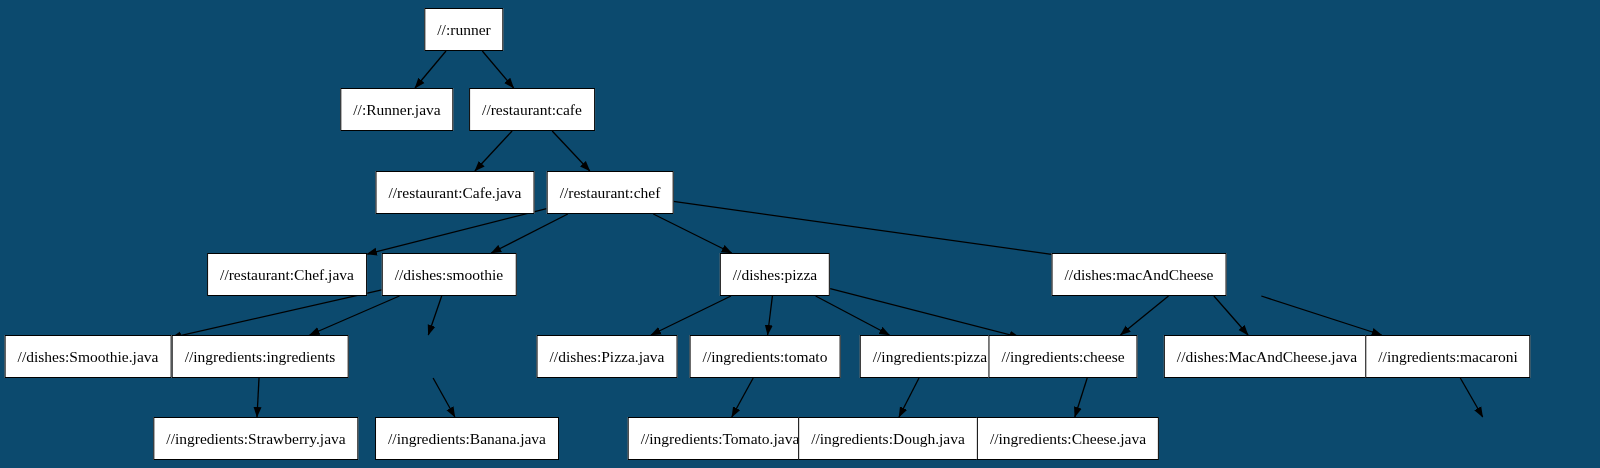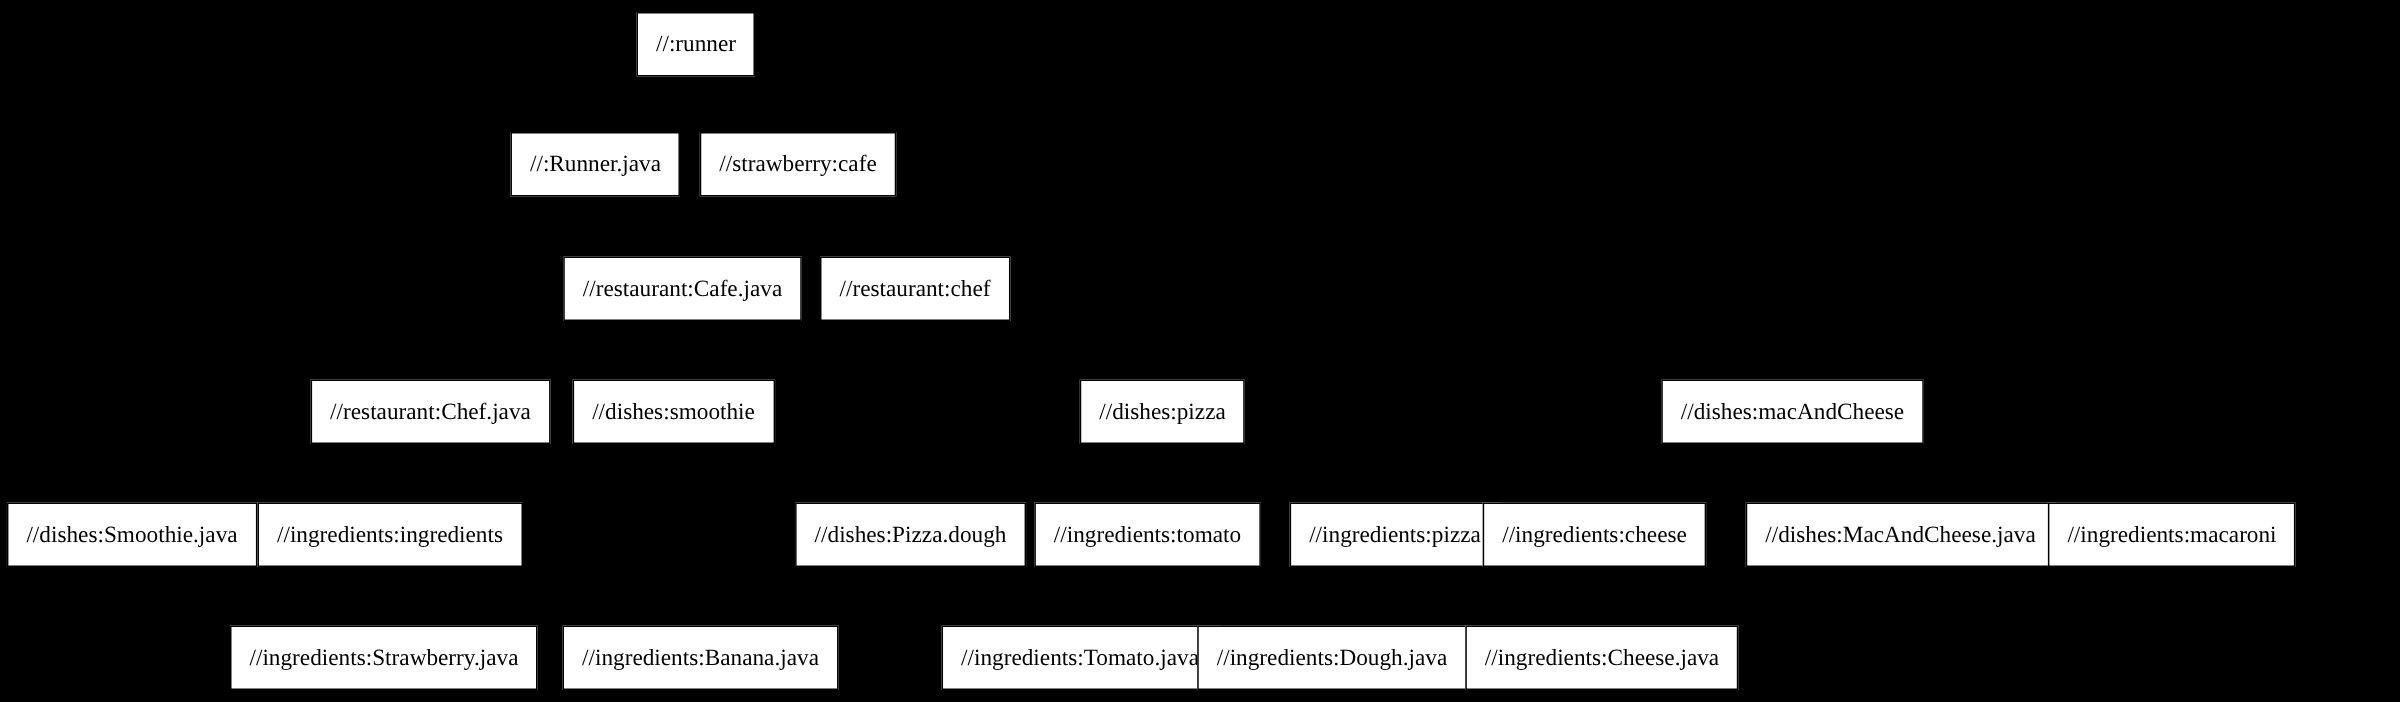"//:runner" #graph { background: #000000 -> #0c4a6e }
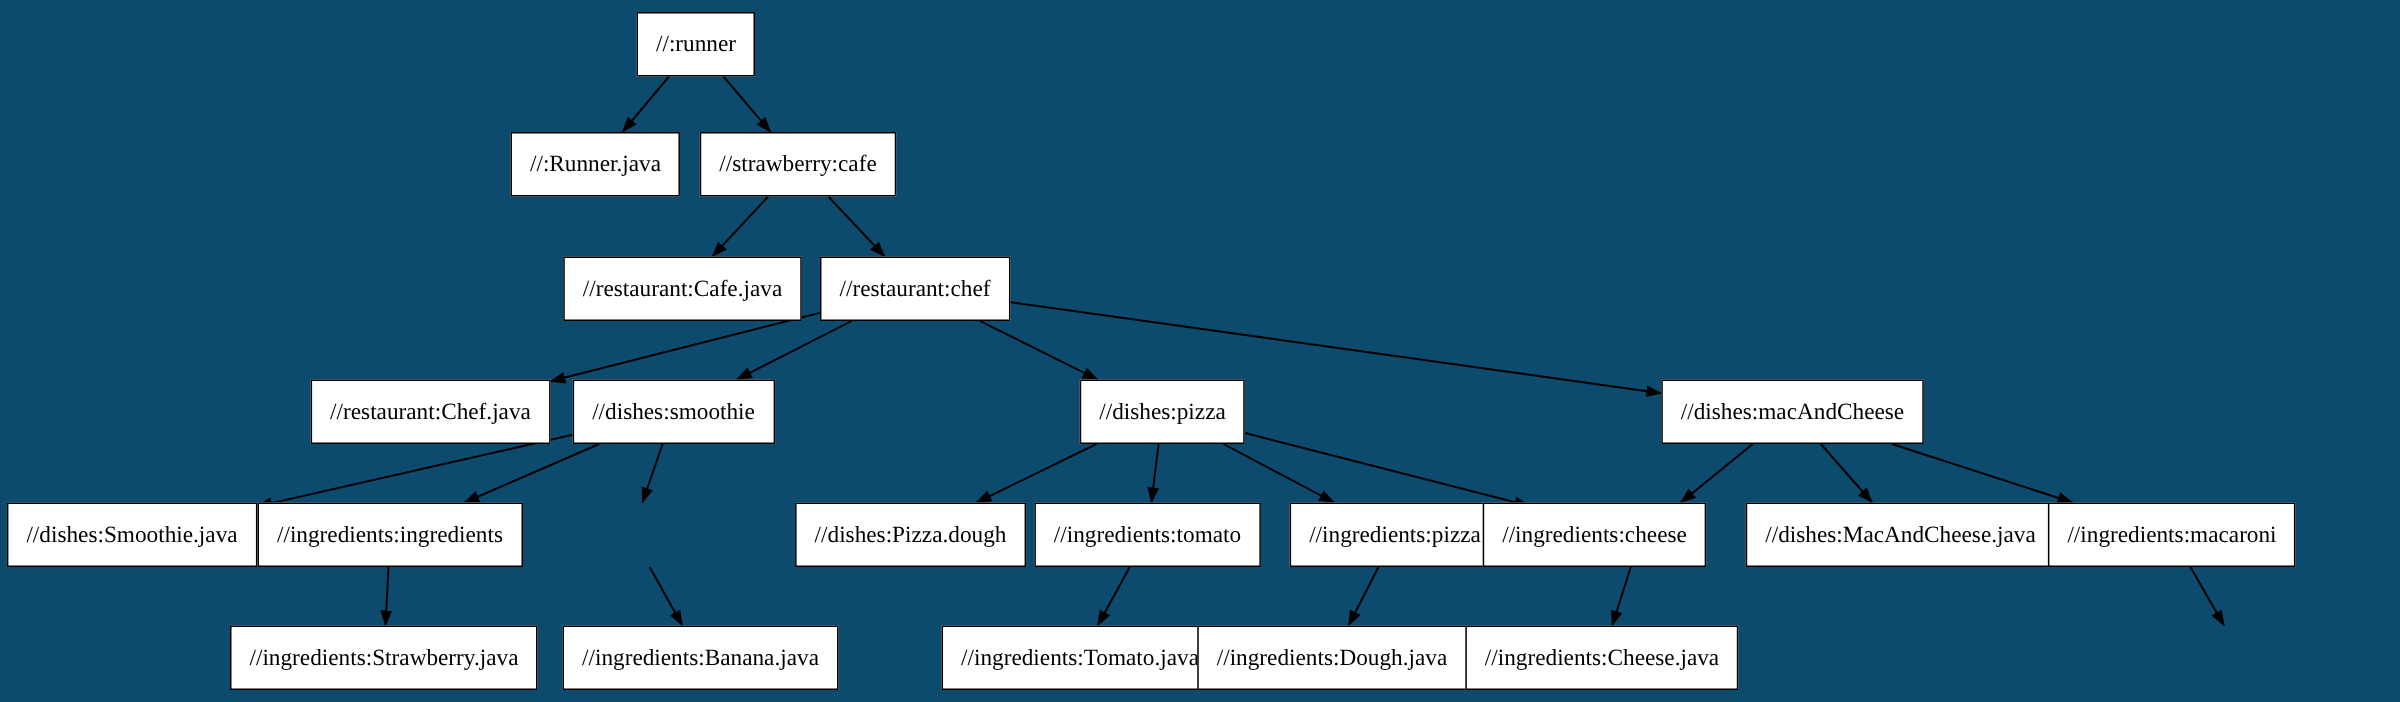"//strawberry:cafe" div.node { text: //strawberry:cafe -> //restaurant:cafe }
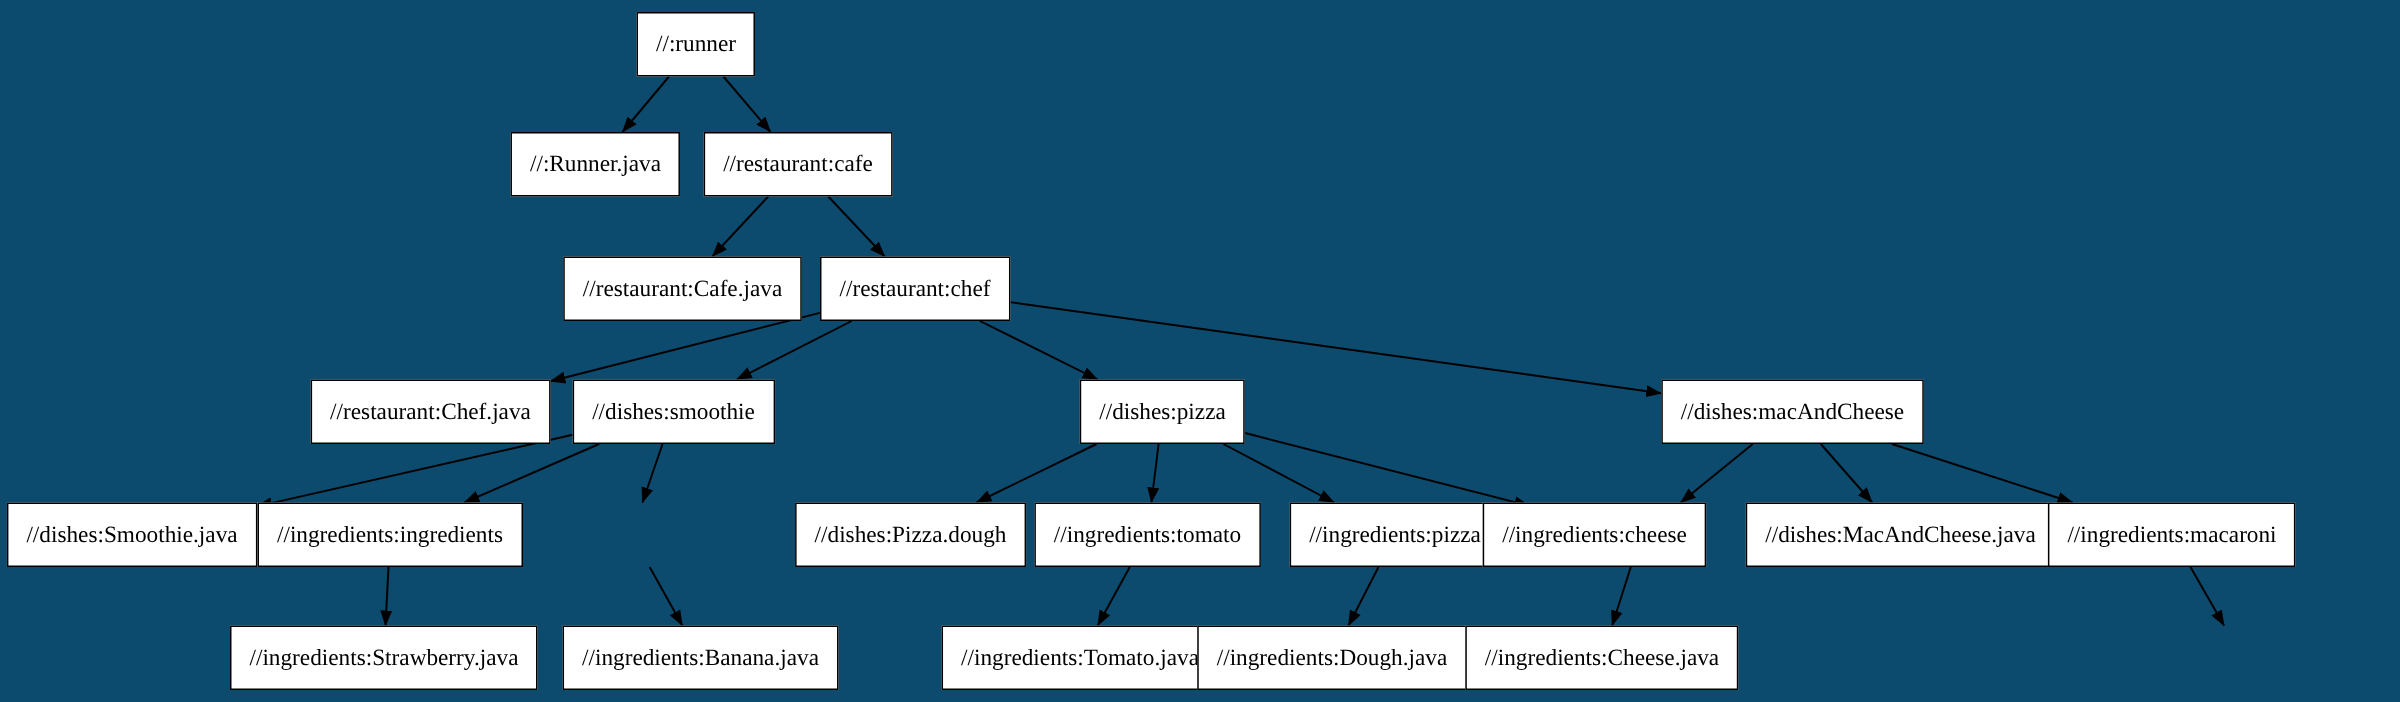"//dishes:macAndCheese" div.node { left: 1195px -> 1139px }
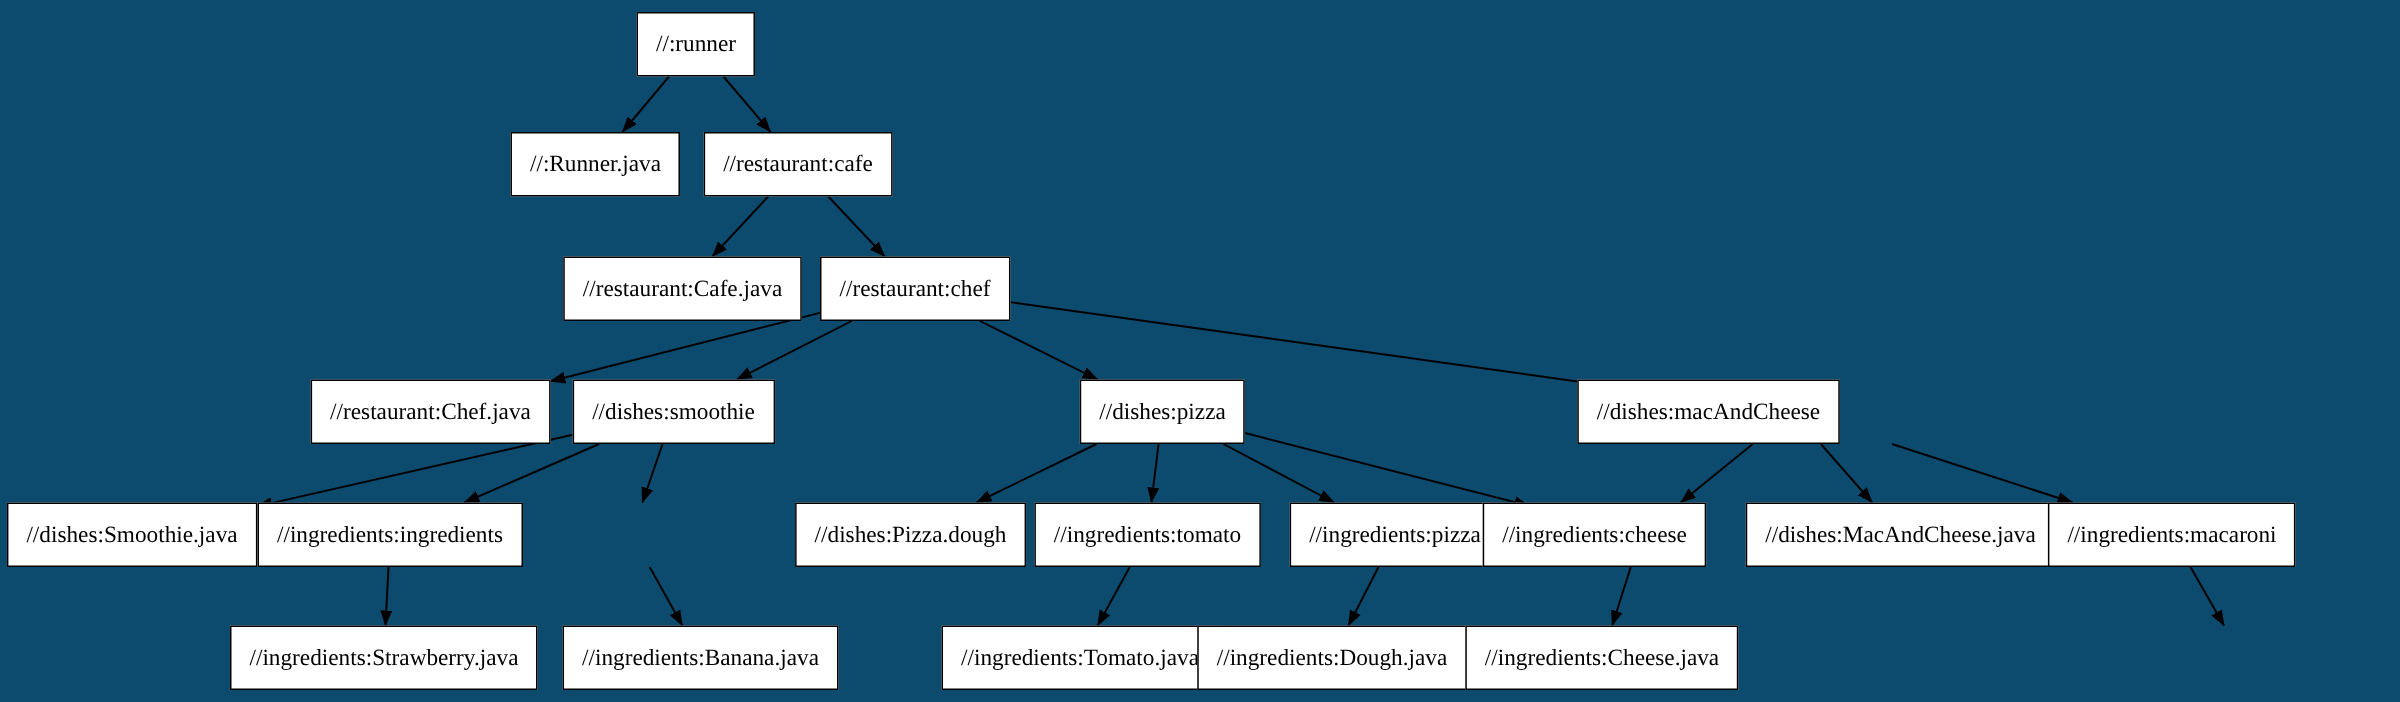"//dishes:Pizza.dough" div.node { text: //dishes:Pizza.dough -> //dishes:Pizza.java }
